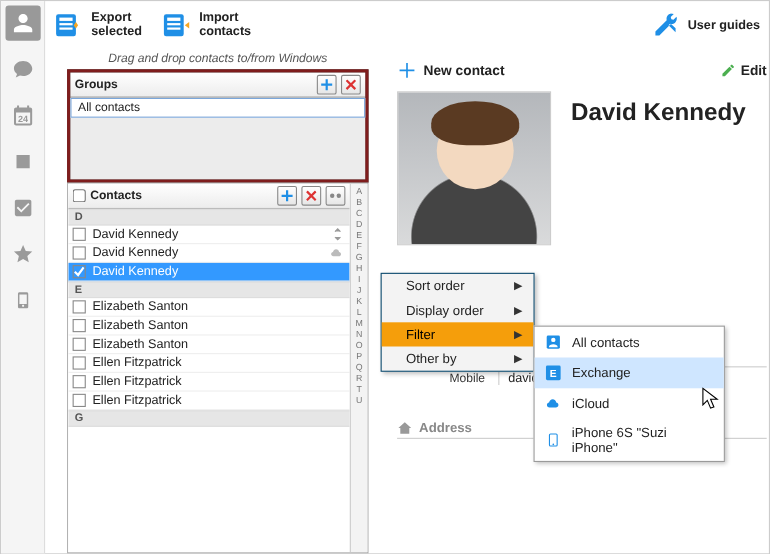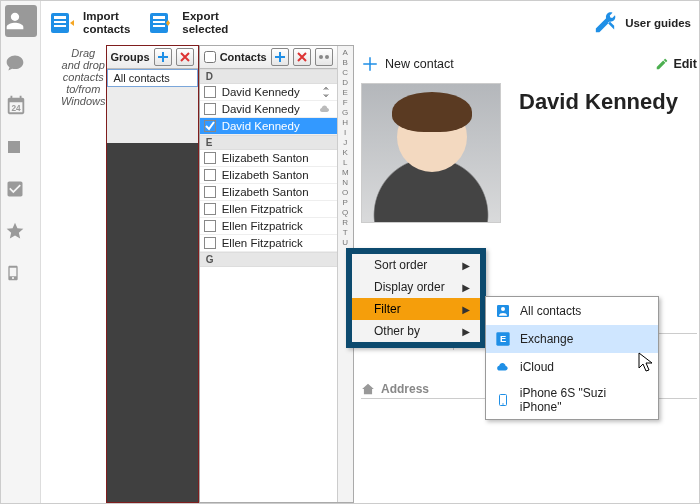"Import" div.tool-btn { order: before "Export" -> after "Export" }
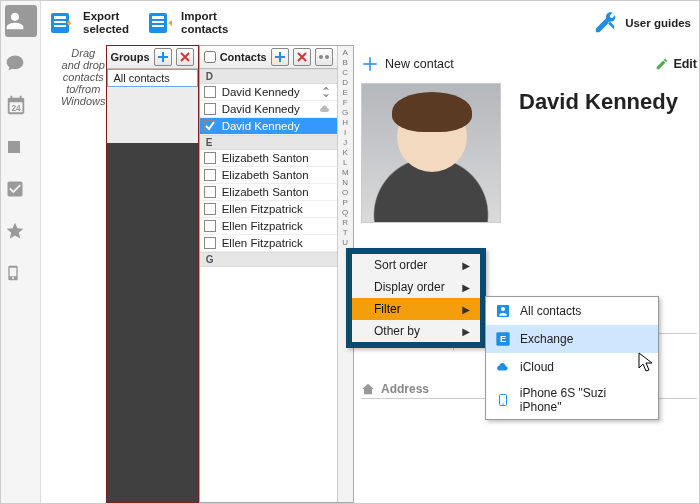"Drag and drop contacts to/from" .leftcol { flex-direction: none -> column }
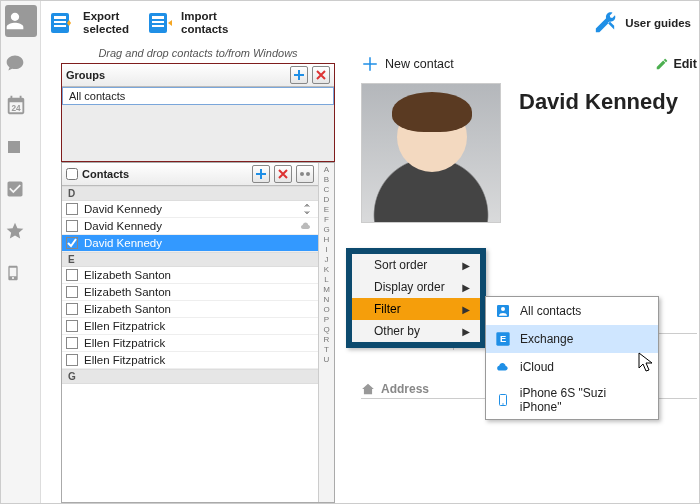"New contact" .newc { font-weight: 400 -> 700 }
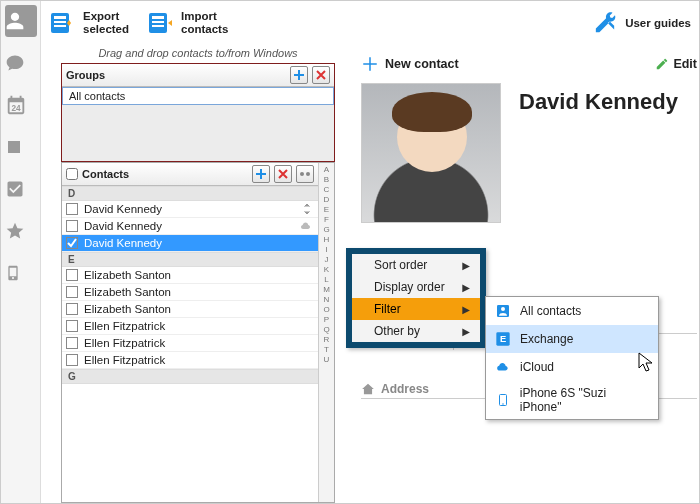"Groups" .panel { border: 1px solid #7f1d1d -> 3px solid #7f1d1d }
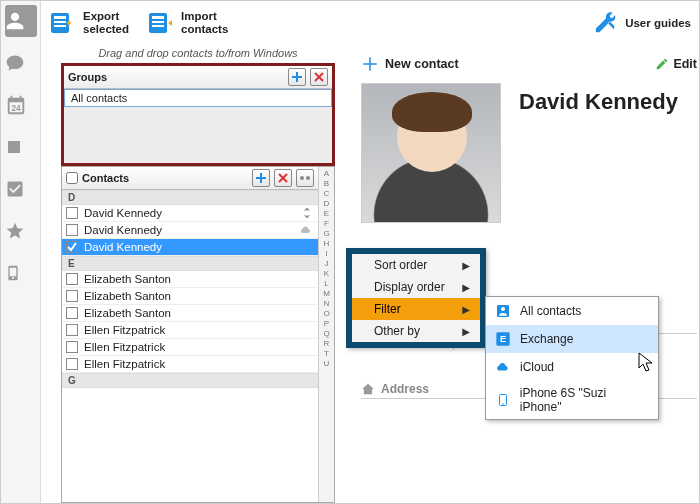"24" .navstrip .nav-item { justify-content: none -> center }
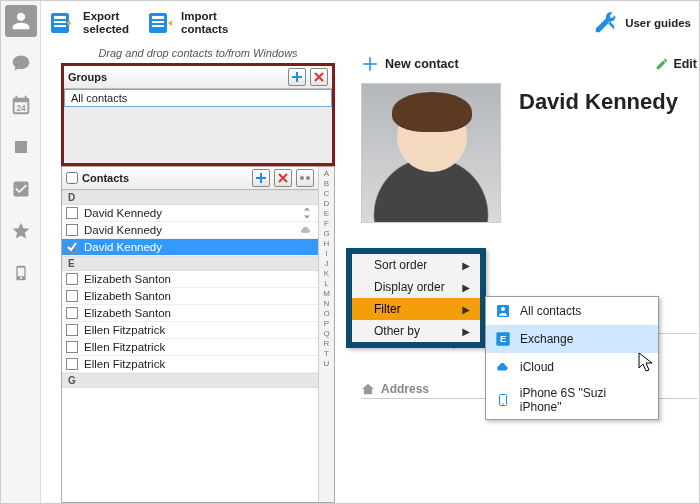"Sort order" .ctx { border: 6px solid #0c4a6e -> 1px solid #0c4a6e }
